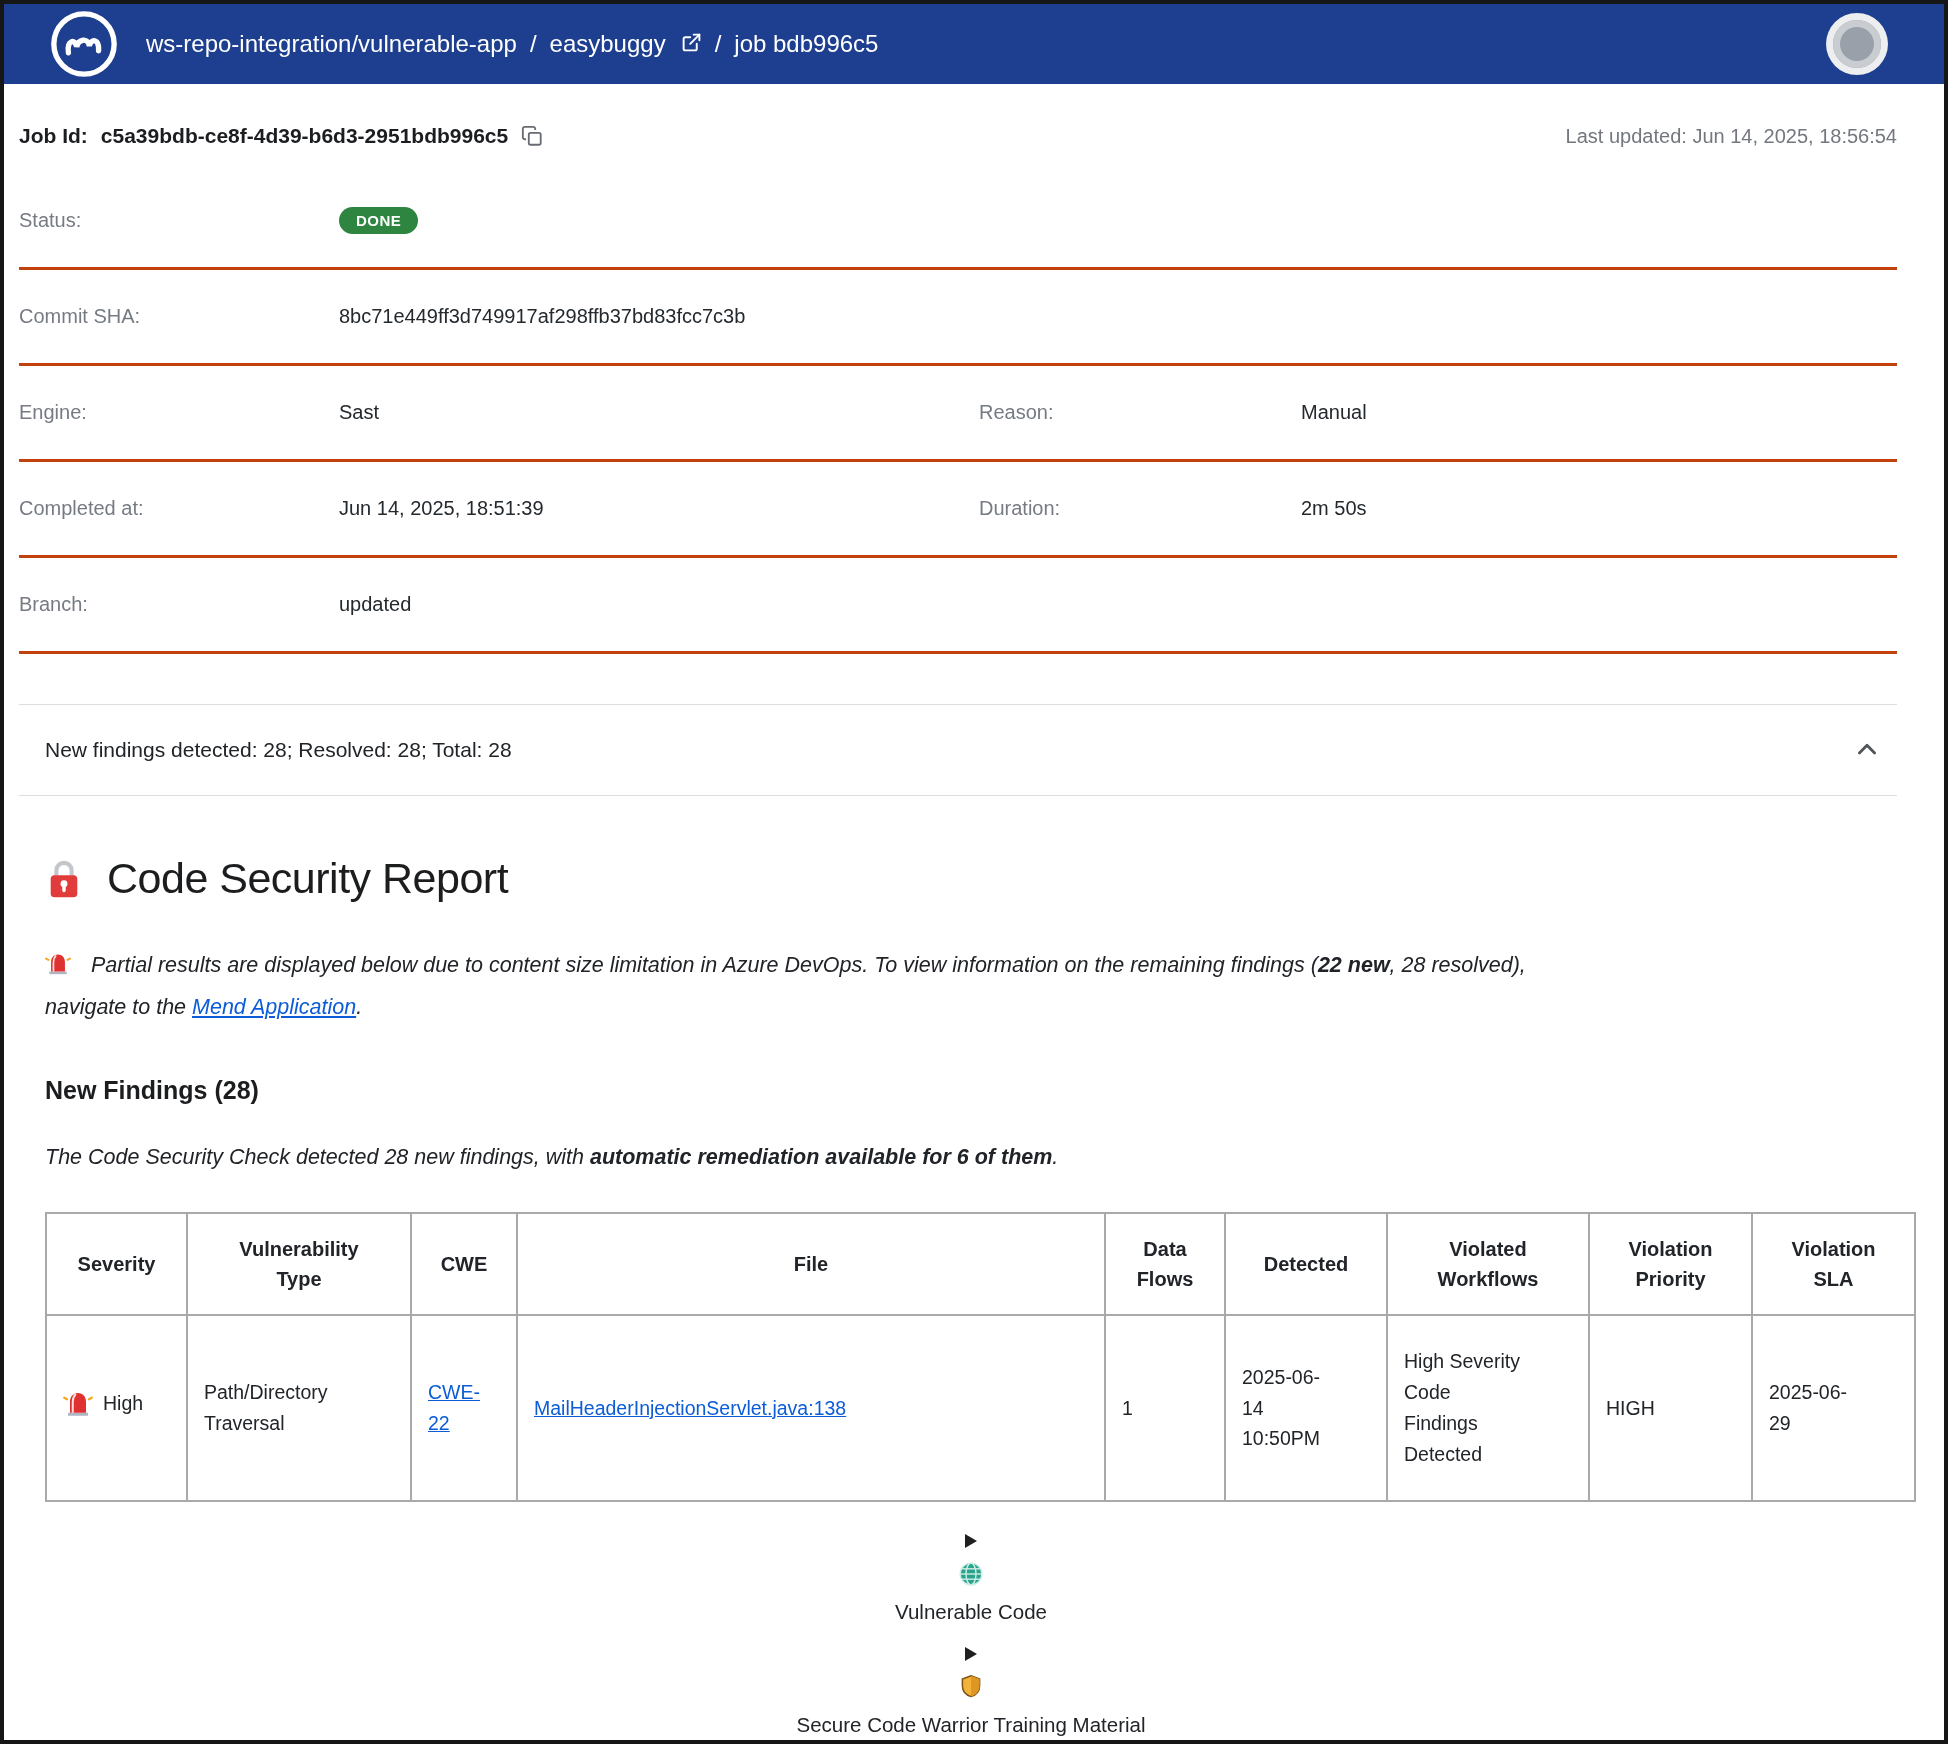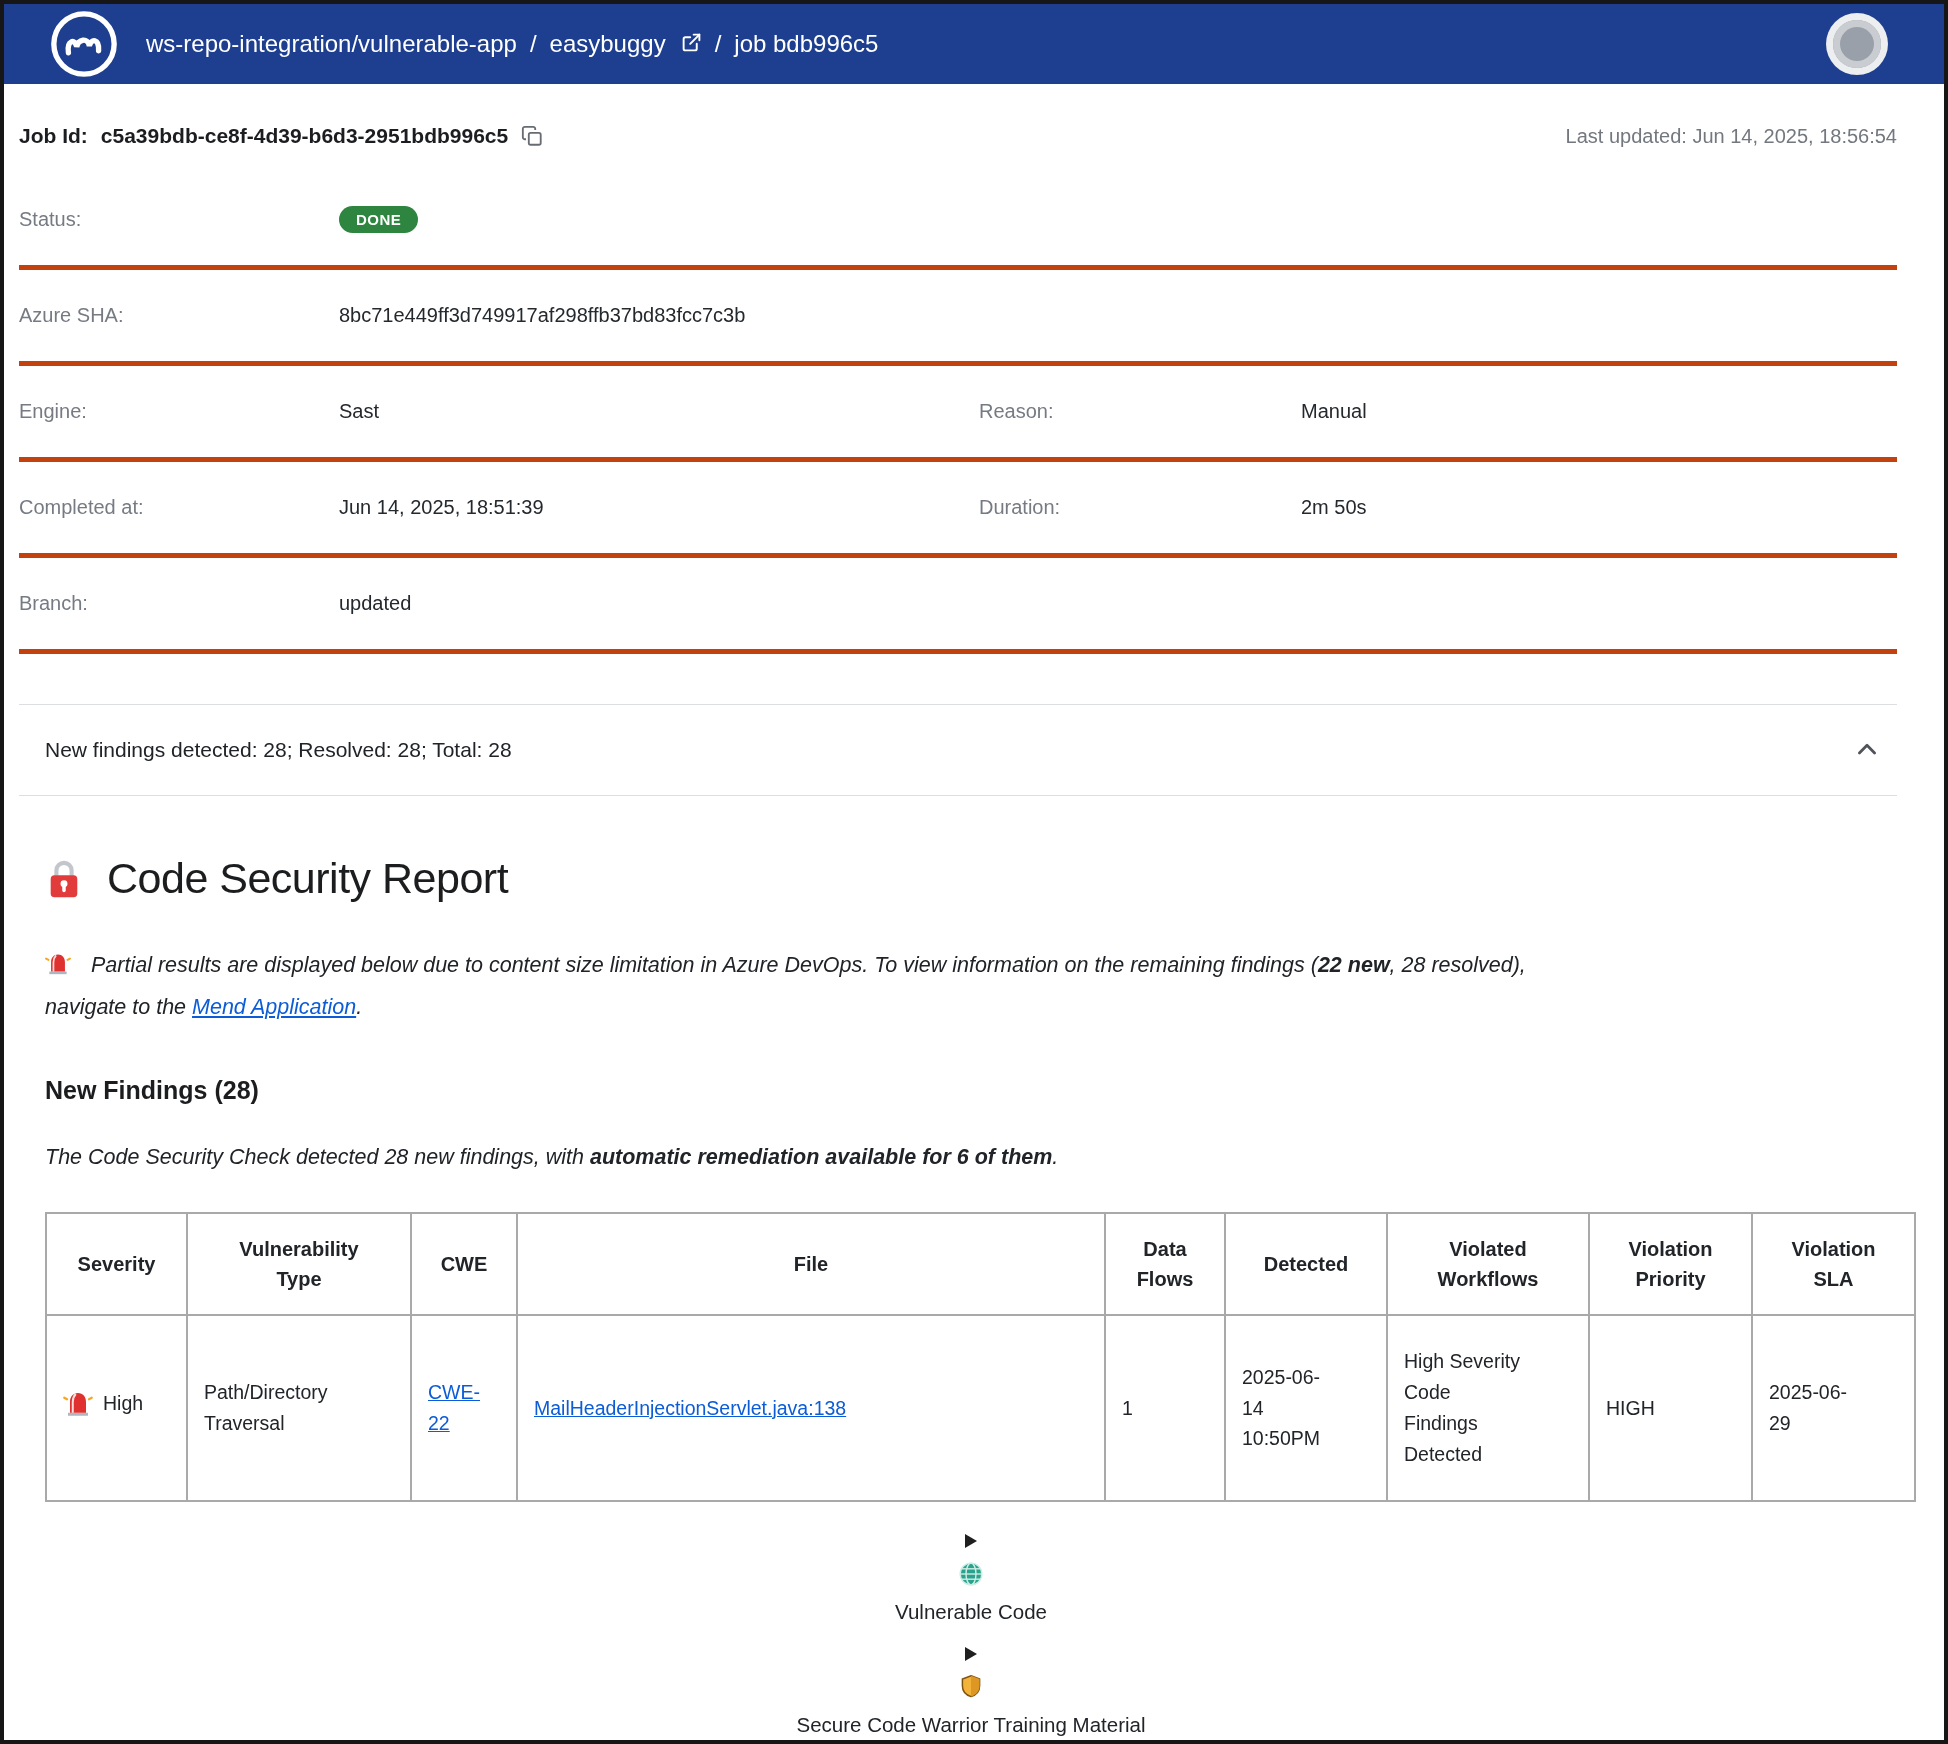"Status:" .detail-row { border-bottom: 5px solid #c2410c -> 3px solid #c2410c }
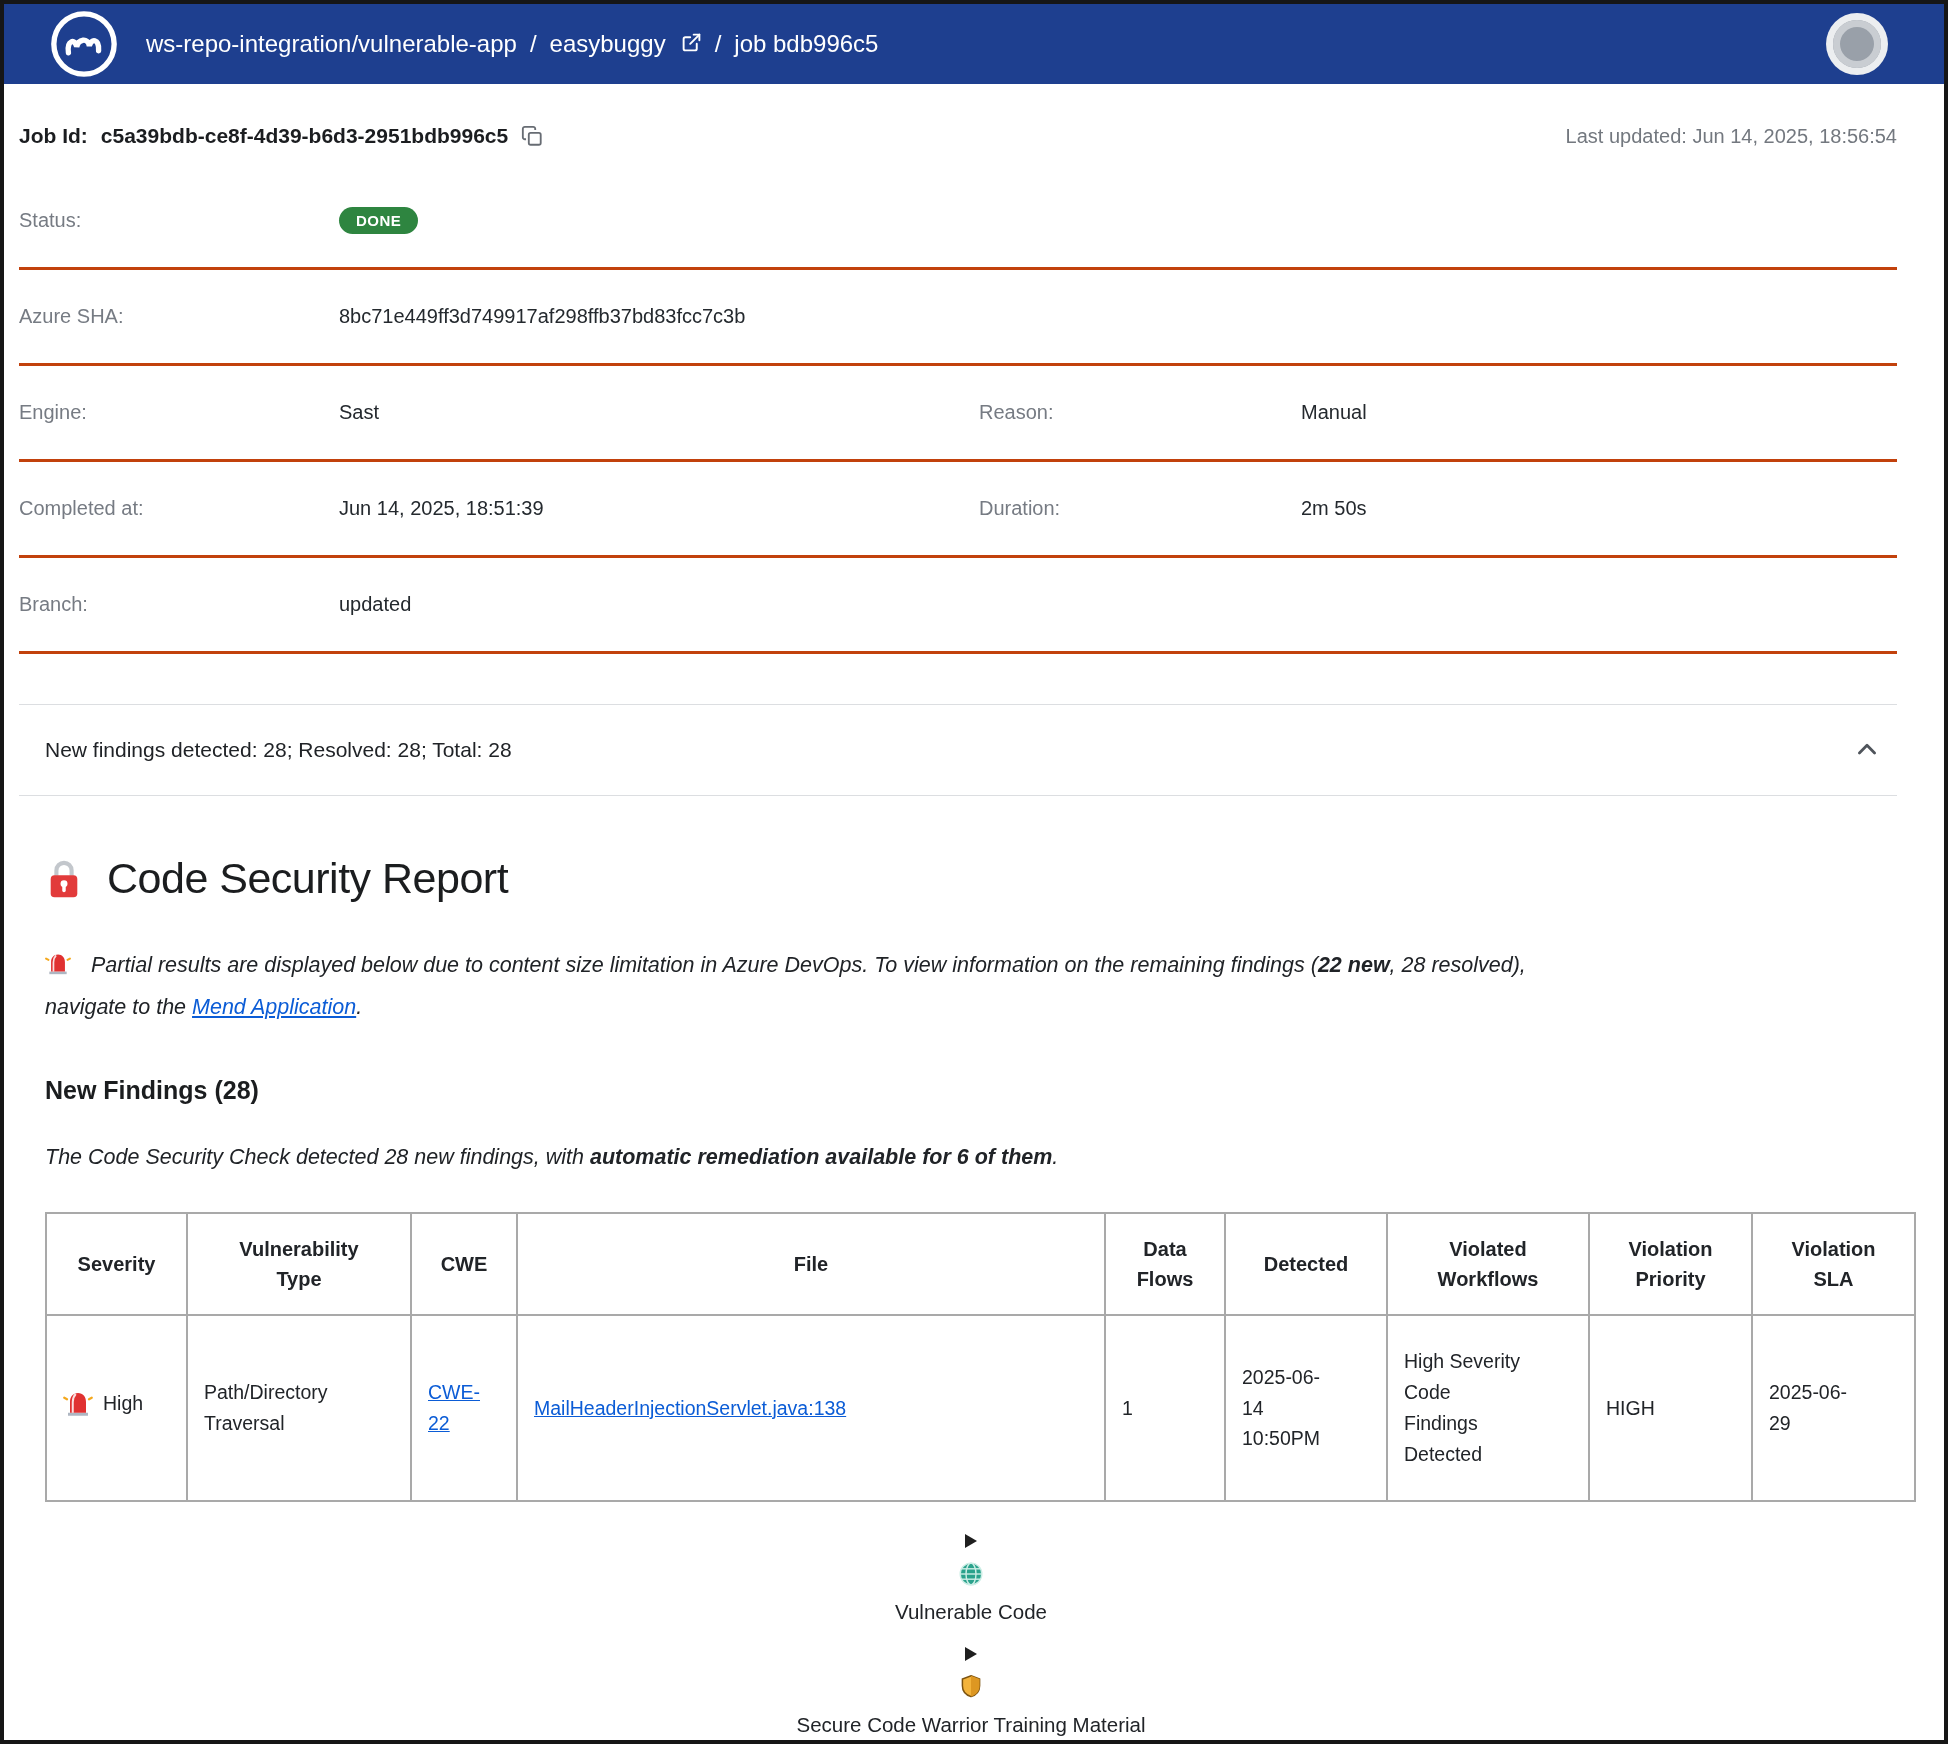"Azure SHA:" span.detail-label { text: Azure -> Commit }
